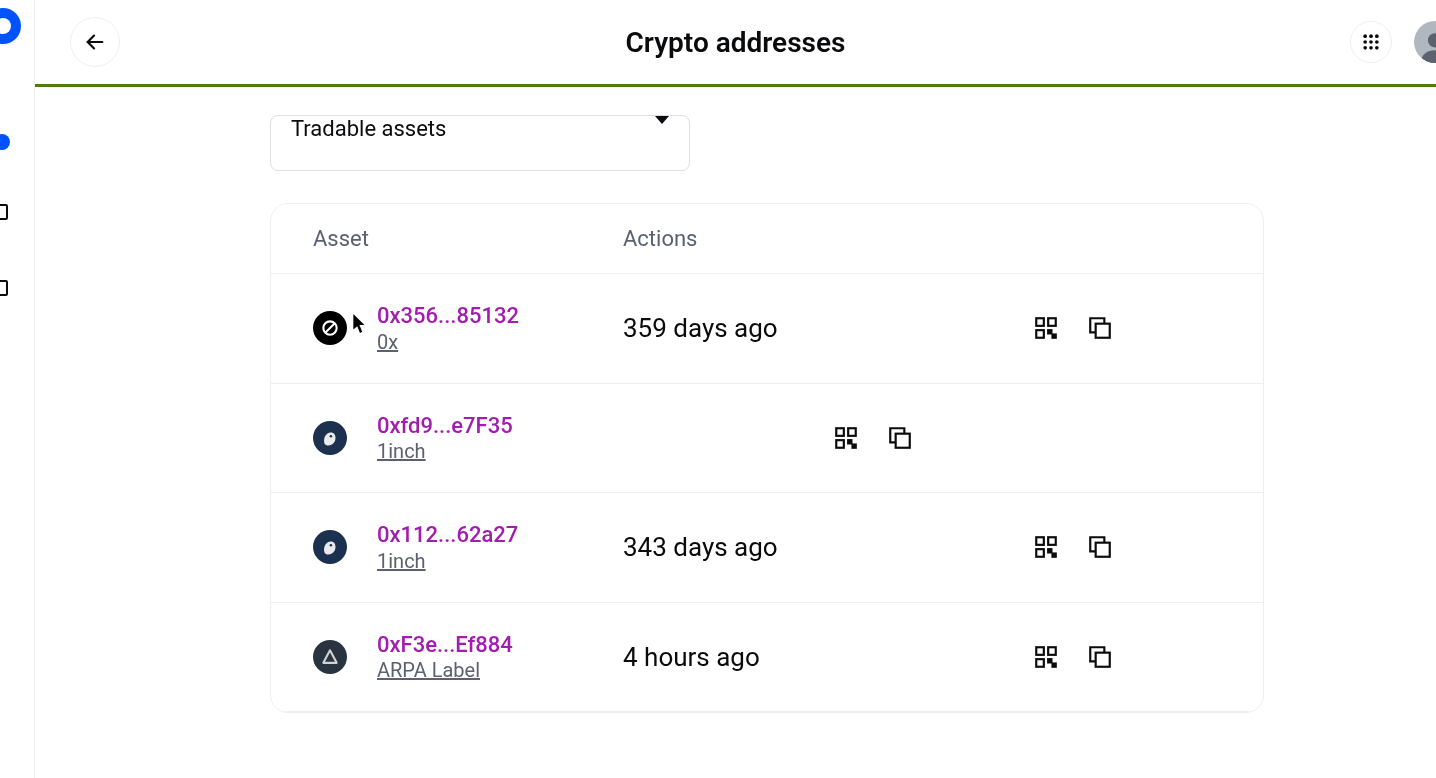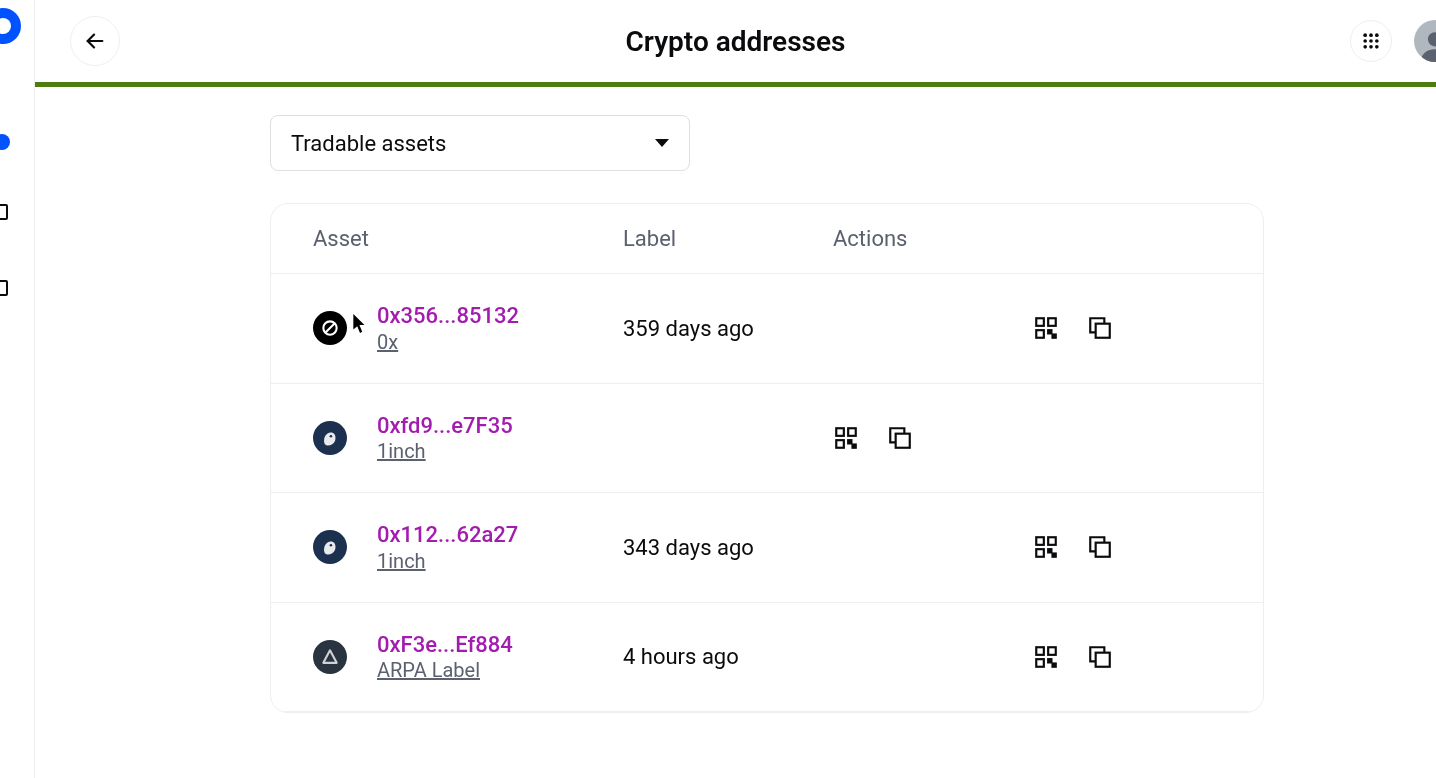"Crypto addresses" .header { border-bottom: 5px solid #4d7c0f -> 3px solid #4d7c0f }
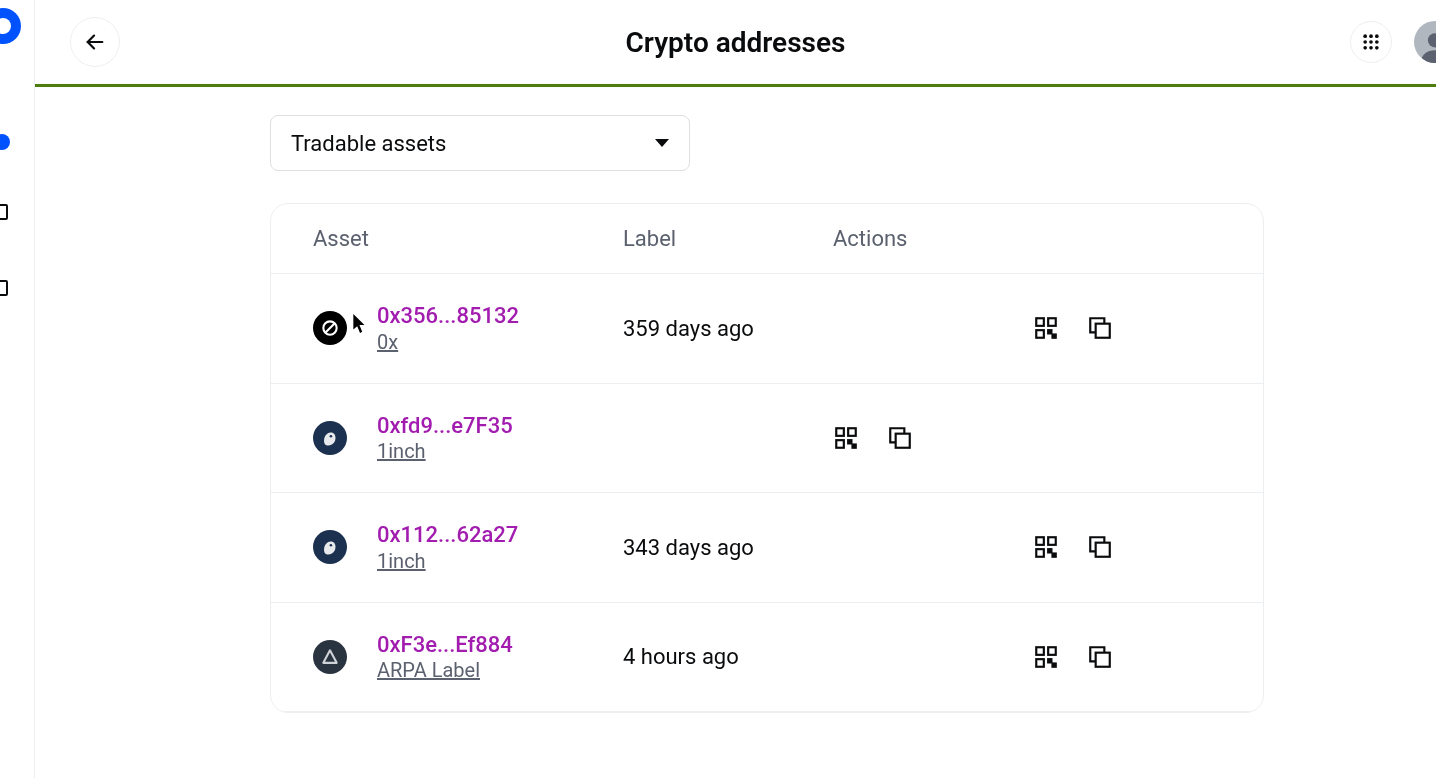"Tradable assets" .dropdown { align-items: center -> none }
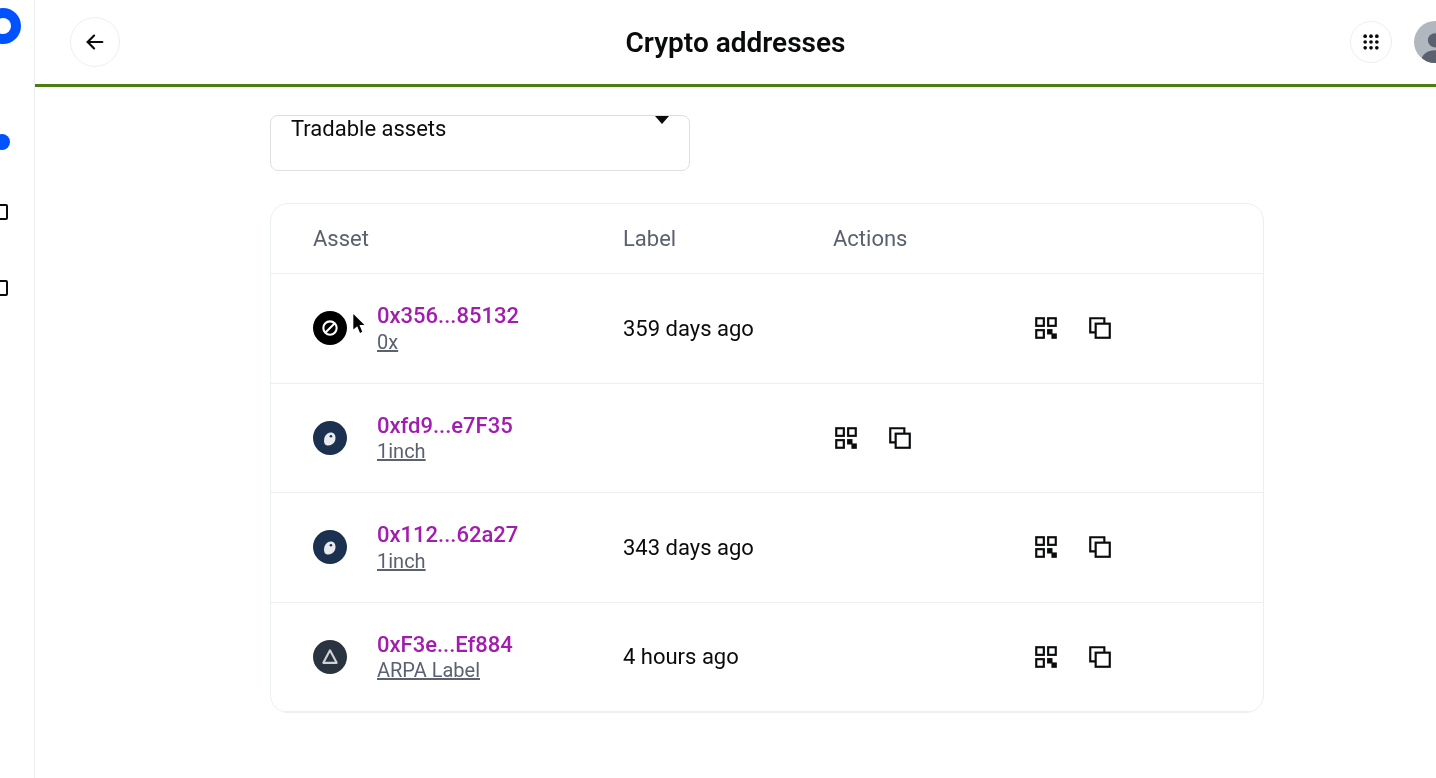"Label" div.col-label { html: <div>Label</div> -> none }
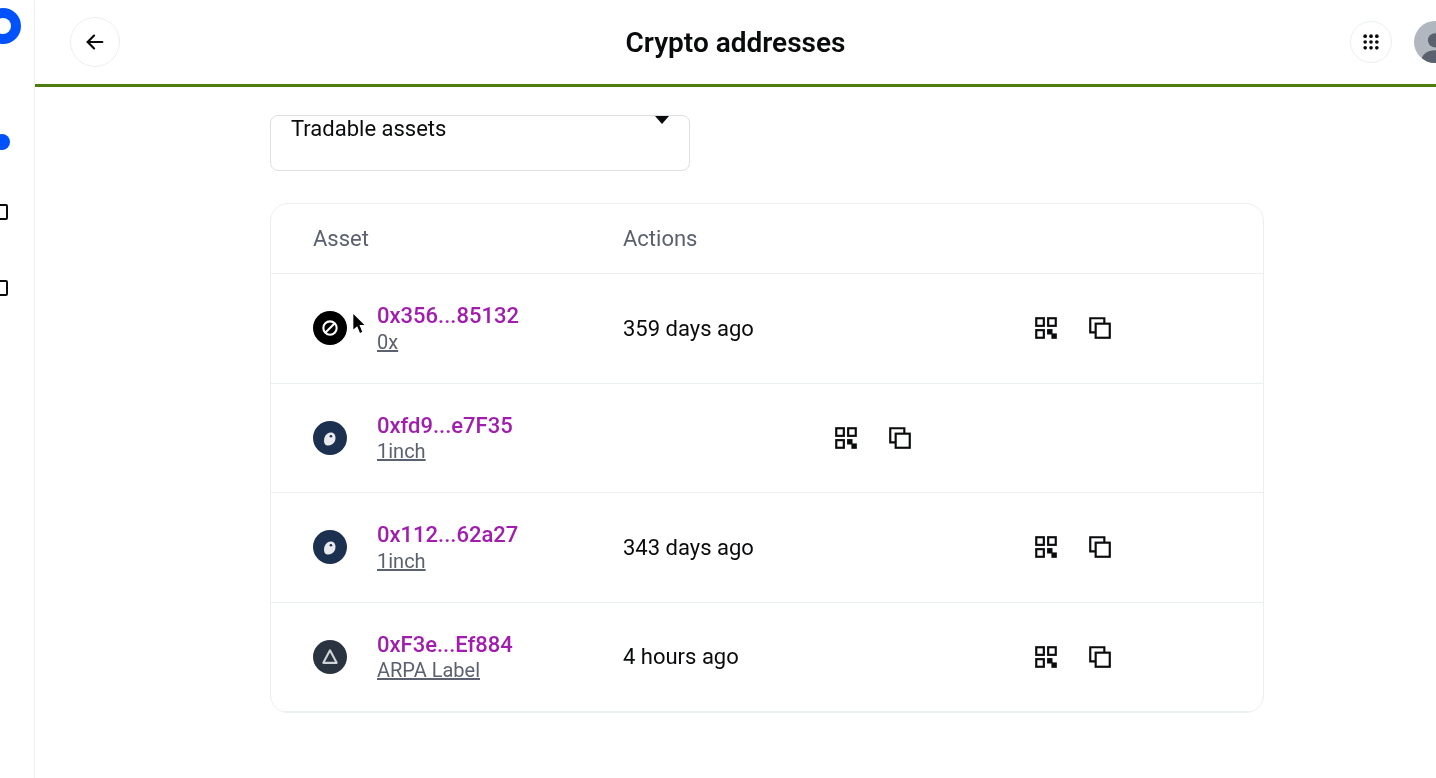"359 days ago" .age-cell { font-size: 22px -> 26px }
